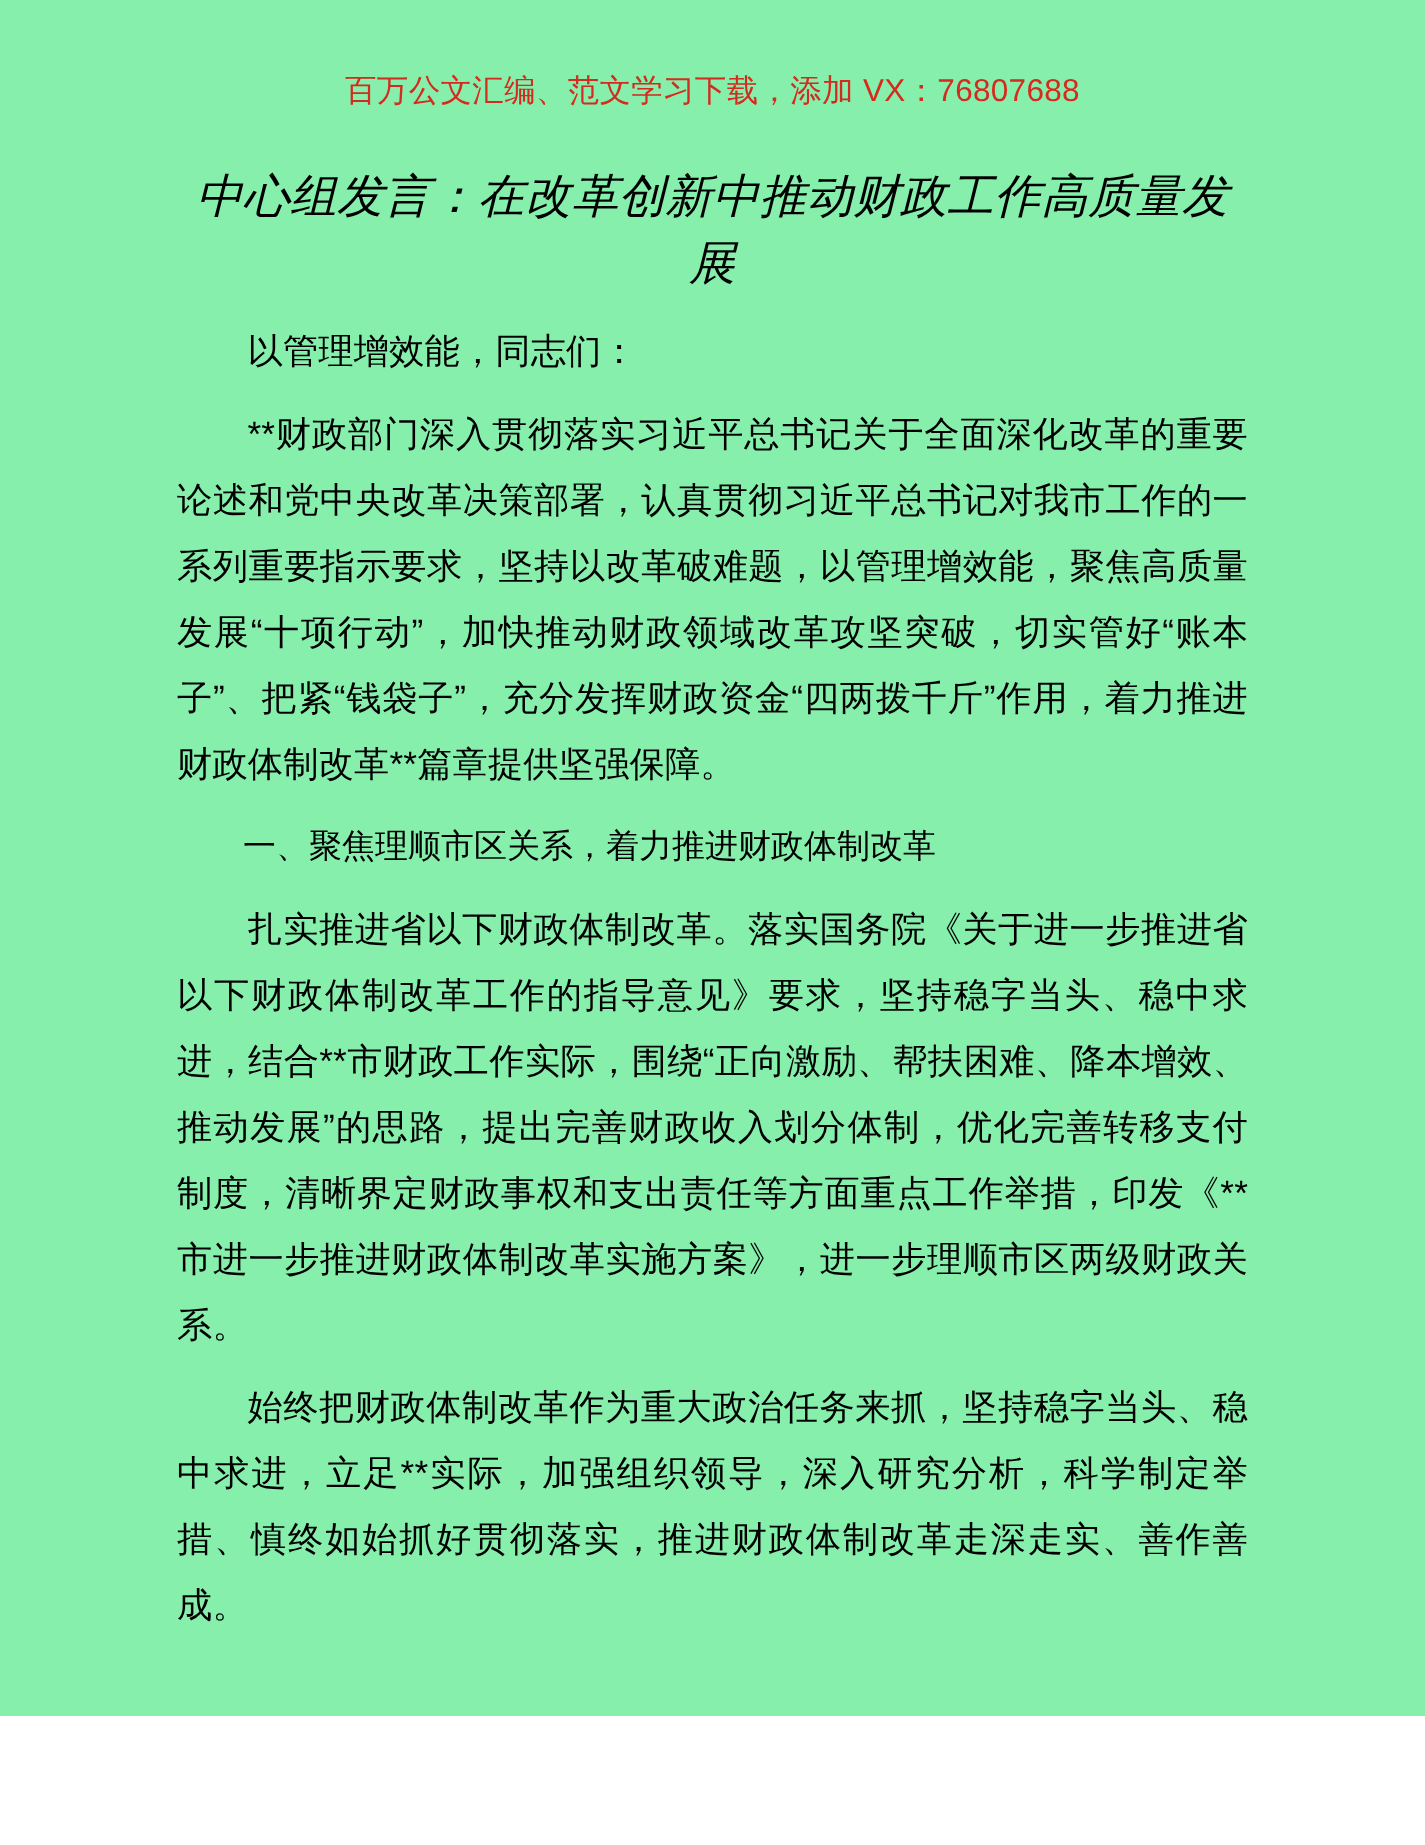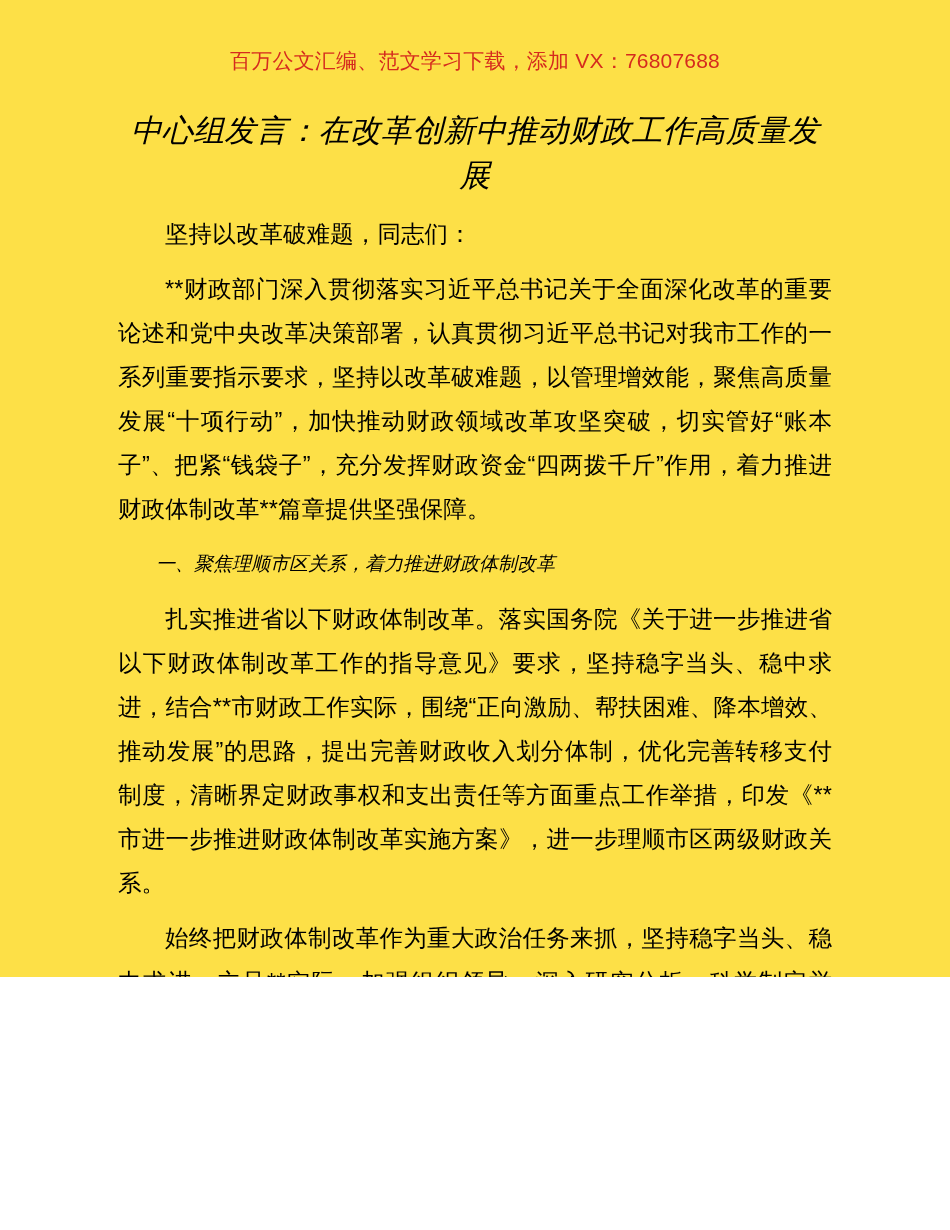"百万公文汇编、范文学习下载，添加 VX：76807688" .page { background: #fde047 -> #86efac; height: 977px -> 1144px }
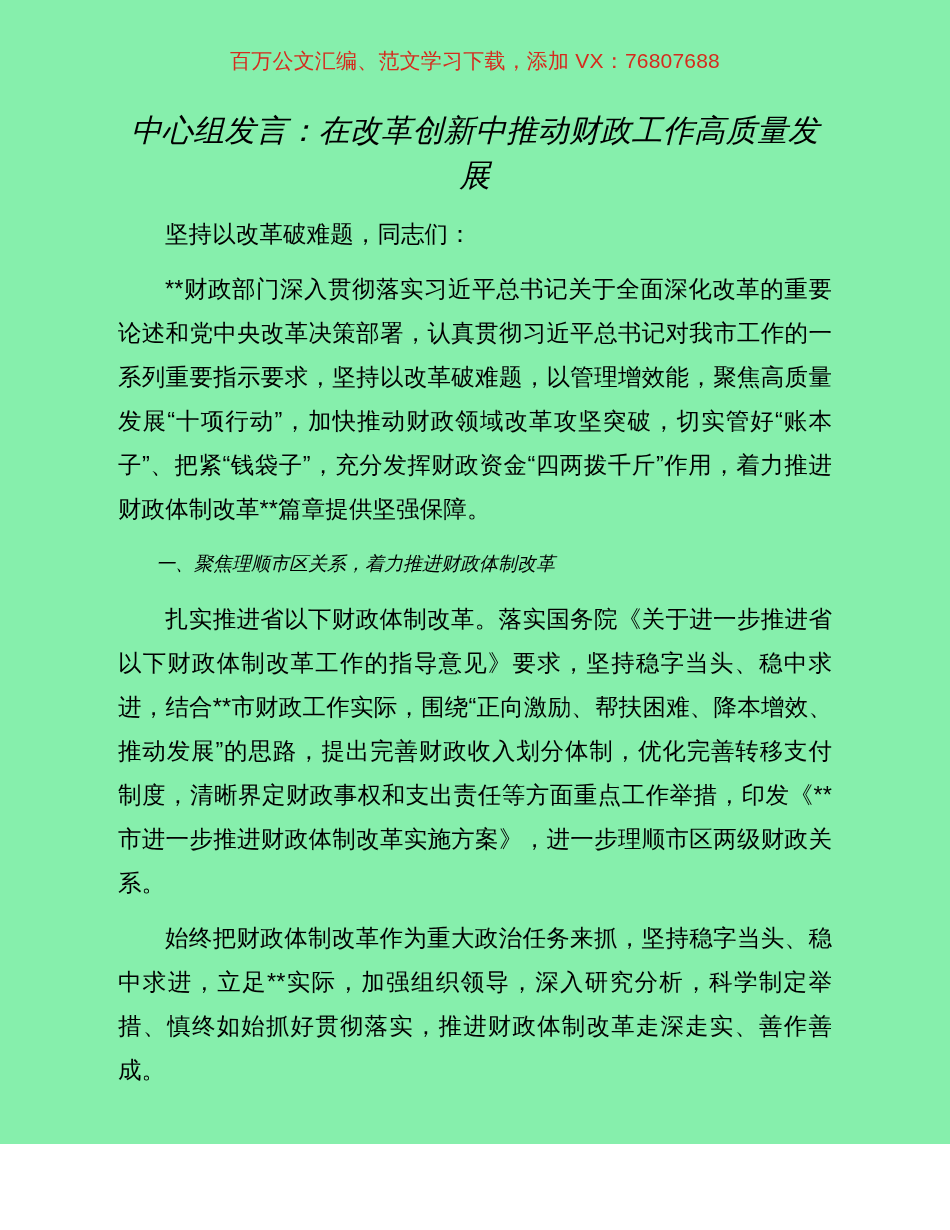"坚持以改革破难题，同志们：" p.para { text: 坚持以改革破难题 -> 以管理增效能 }
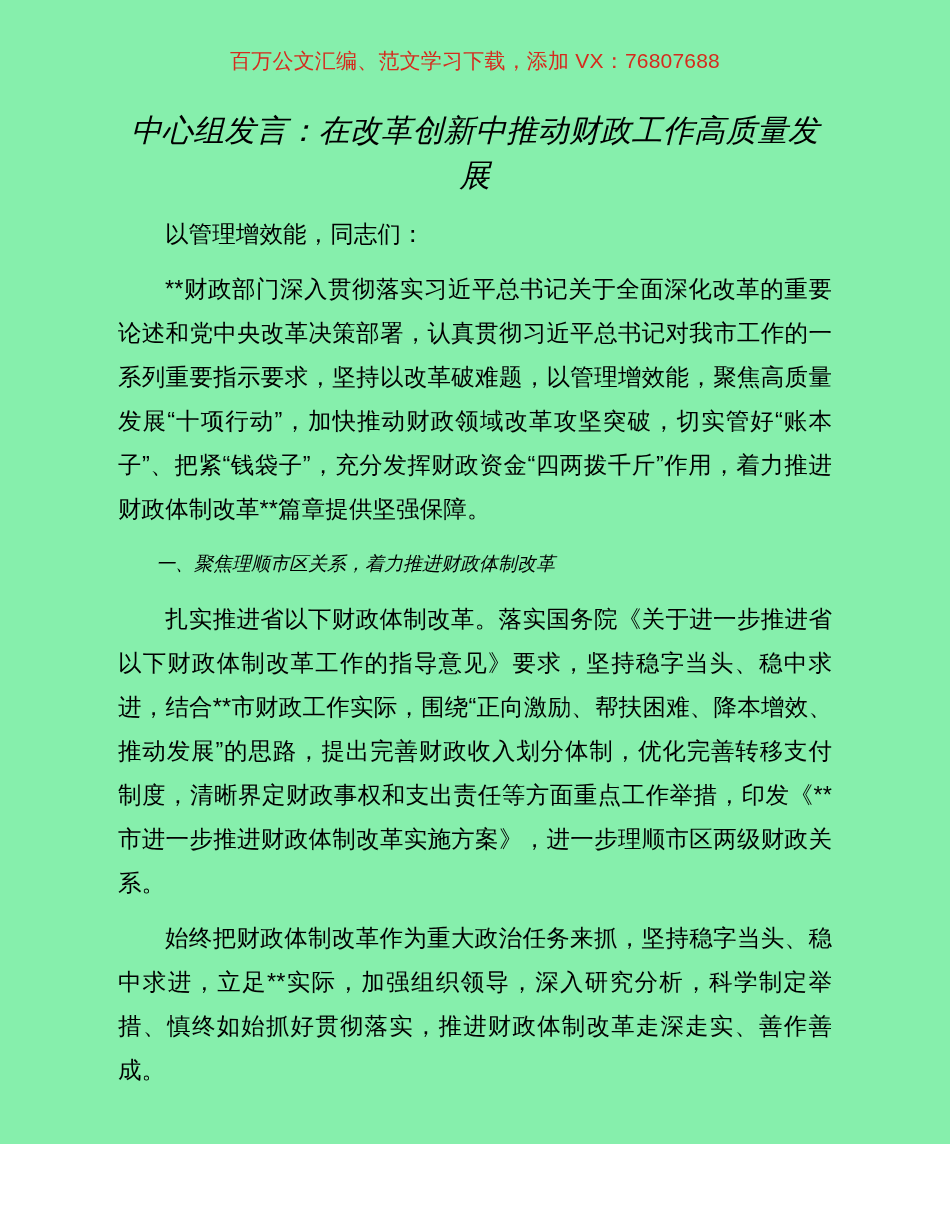"一、聚焦理顺市区关系，着力推进财政体制改革" .section-heading { font-size: 19px -> 22px; font-style: italic -> none }
